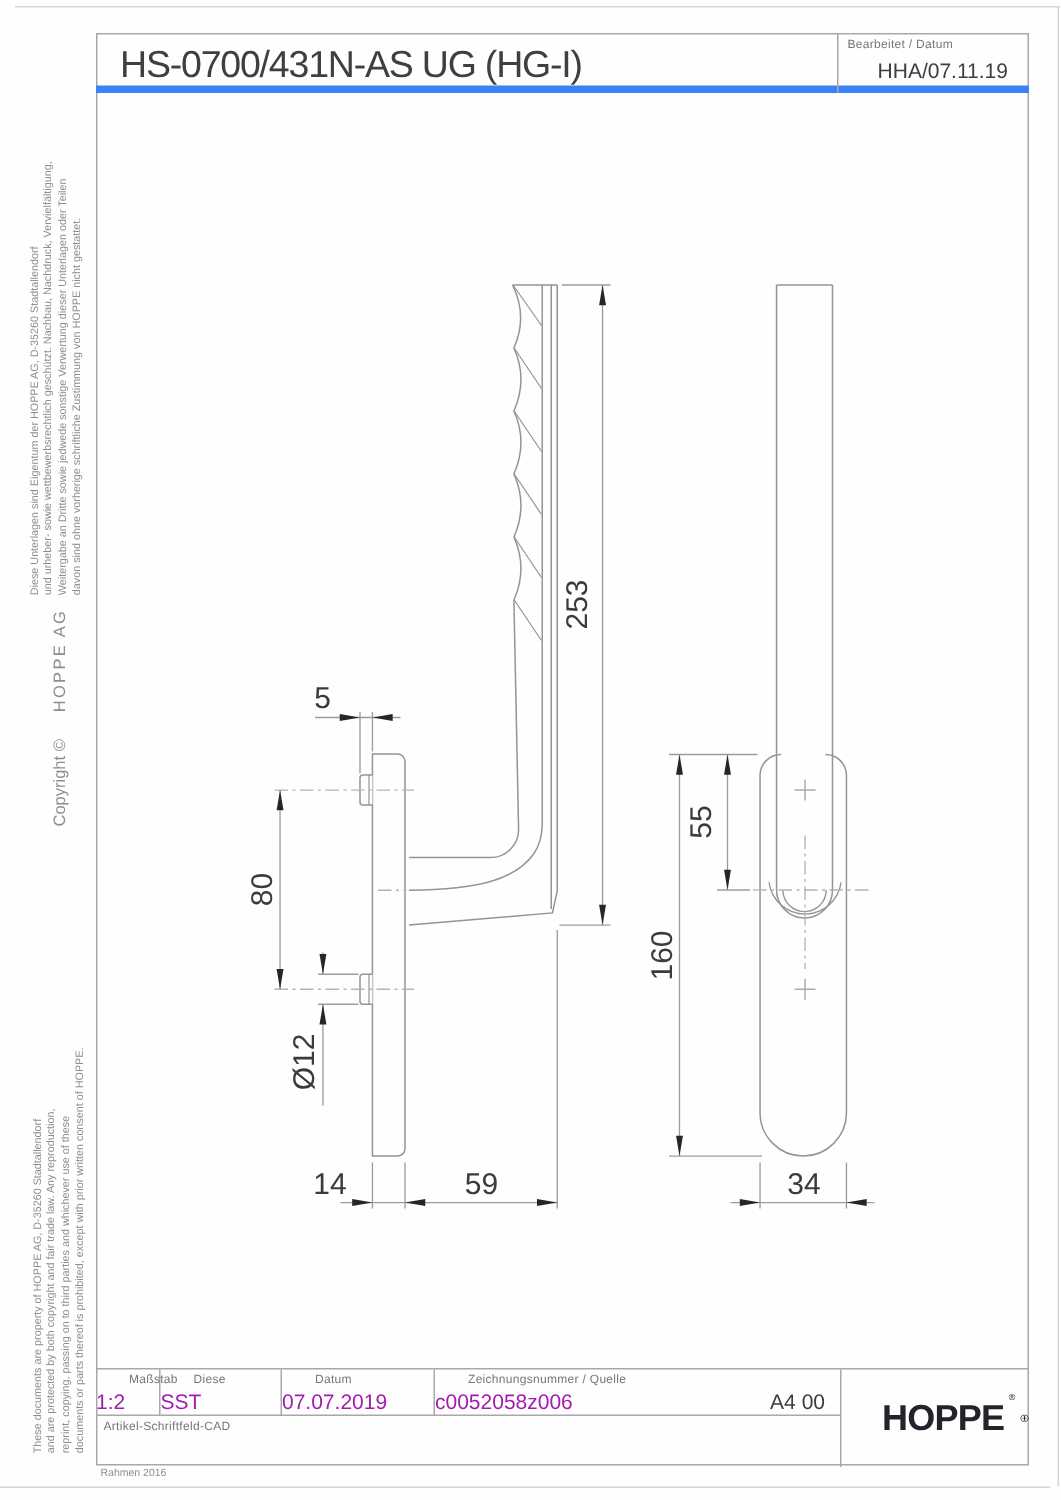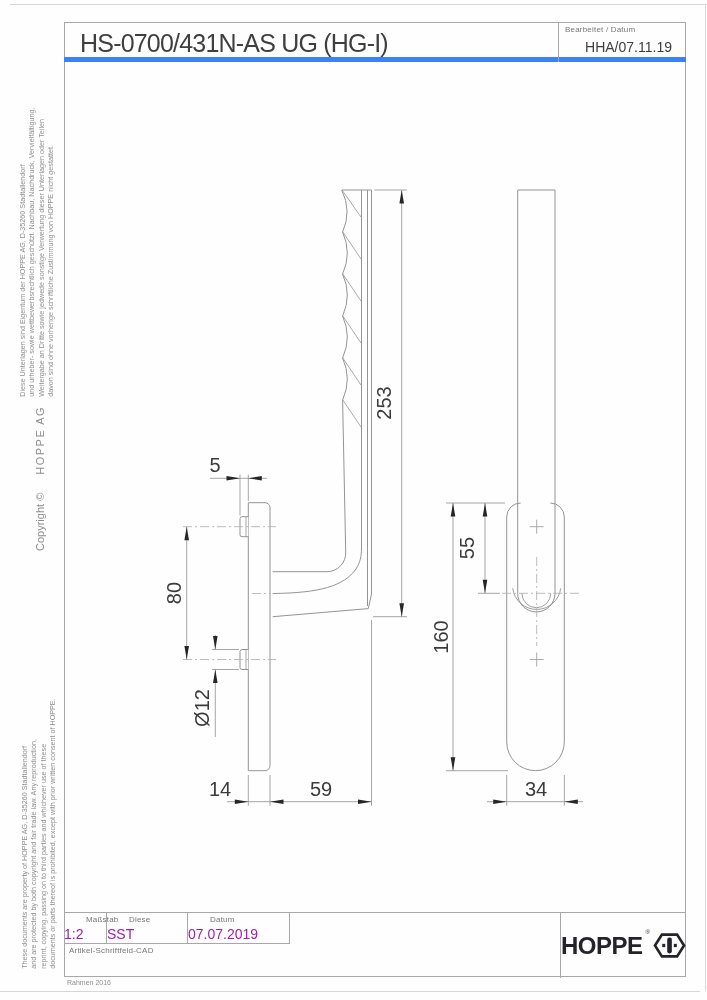"Zeichnungsnummer / Quelle" div.cell { html: none -> <div> <div>Zeichnungsnummer / Quelle</div> <div>c0052058z006</div> <div>A4 00</div> </div> }
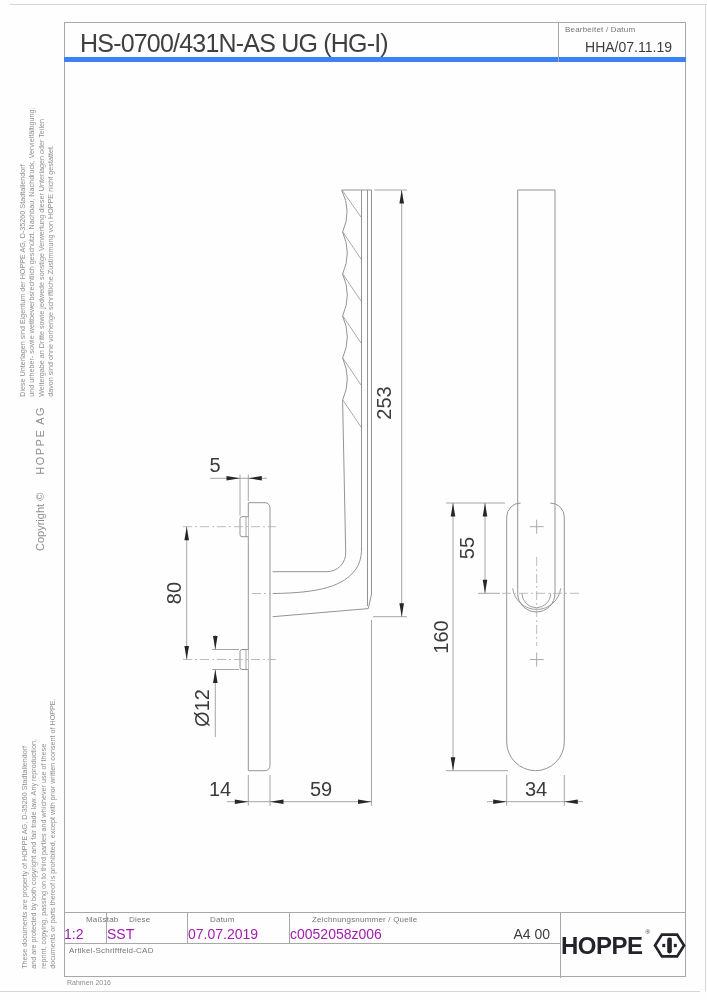"HOPPE" .logo-box { padding-left: none -> 27px }
